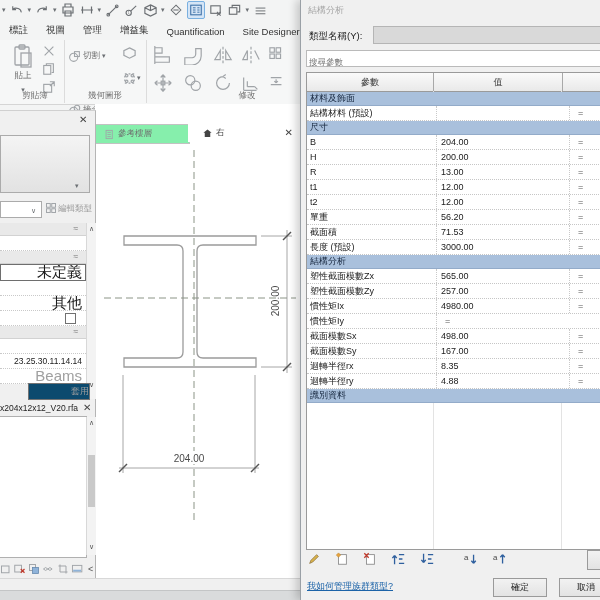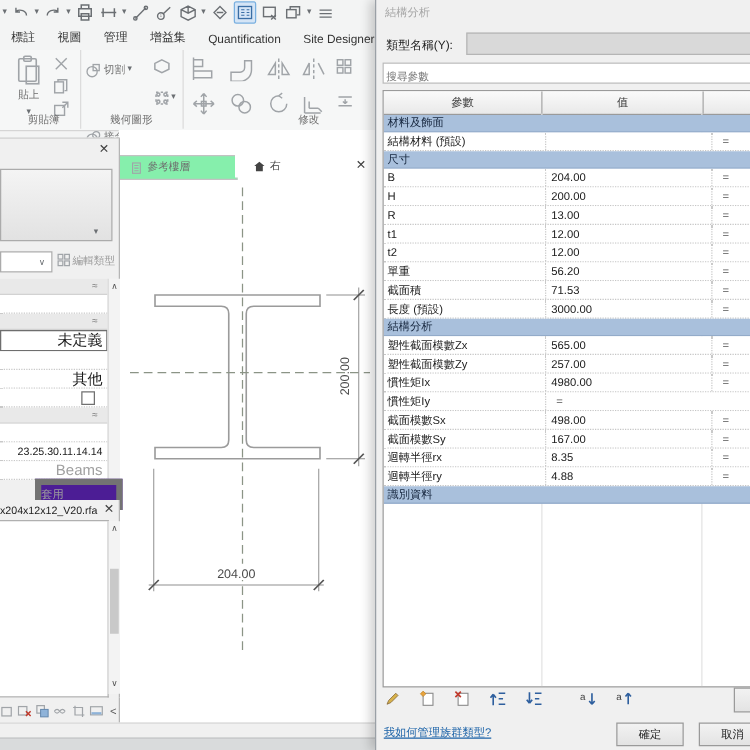"未定義" .prow { font-size: 12px -> 15px }
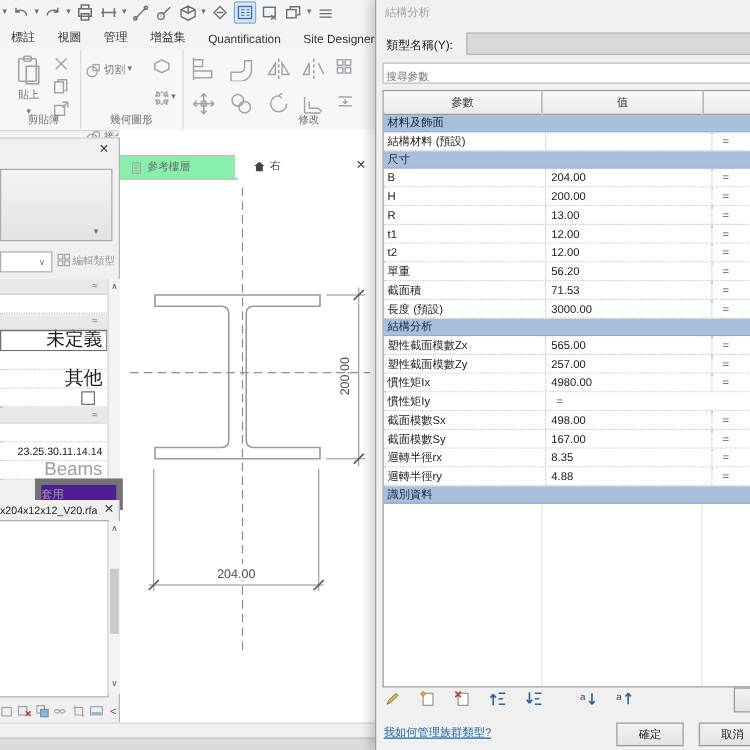"套用" .applybtn { background: #4c1d95 -> #0c4a6e; border: 5px solid #737373 -> 1px solid #737373; text-align: left -> right }
